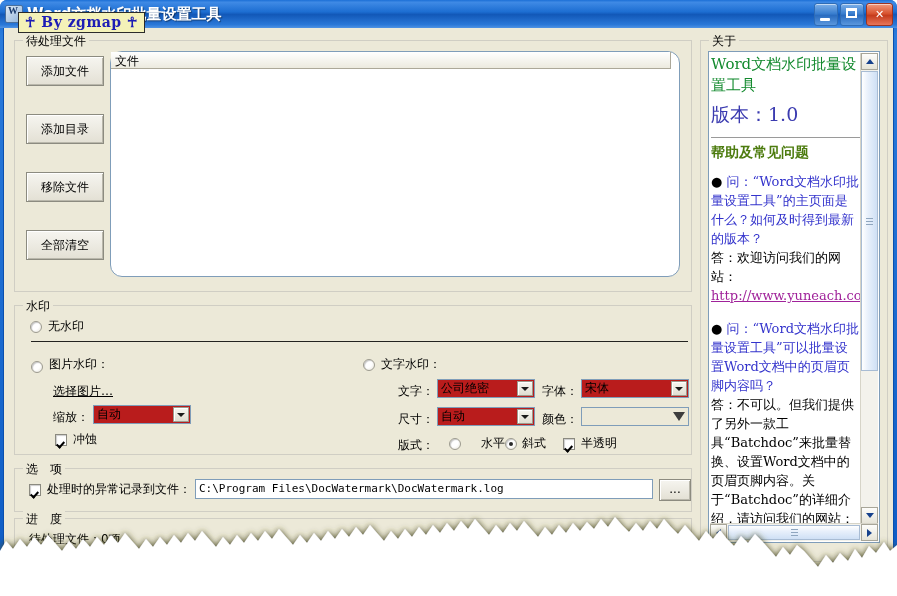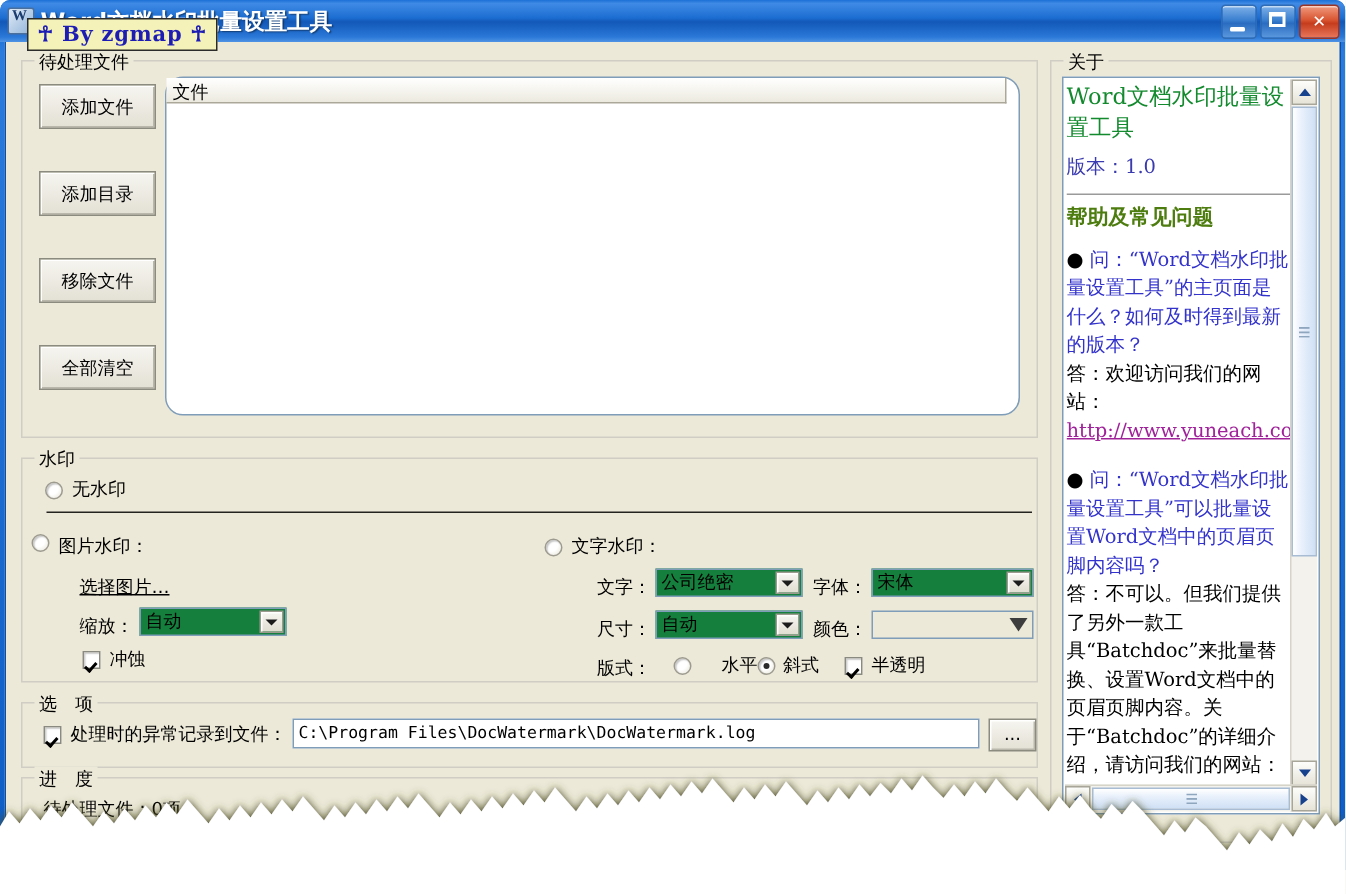"版本：1.0" .ab-ver { font-size: 13px -> 19px }
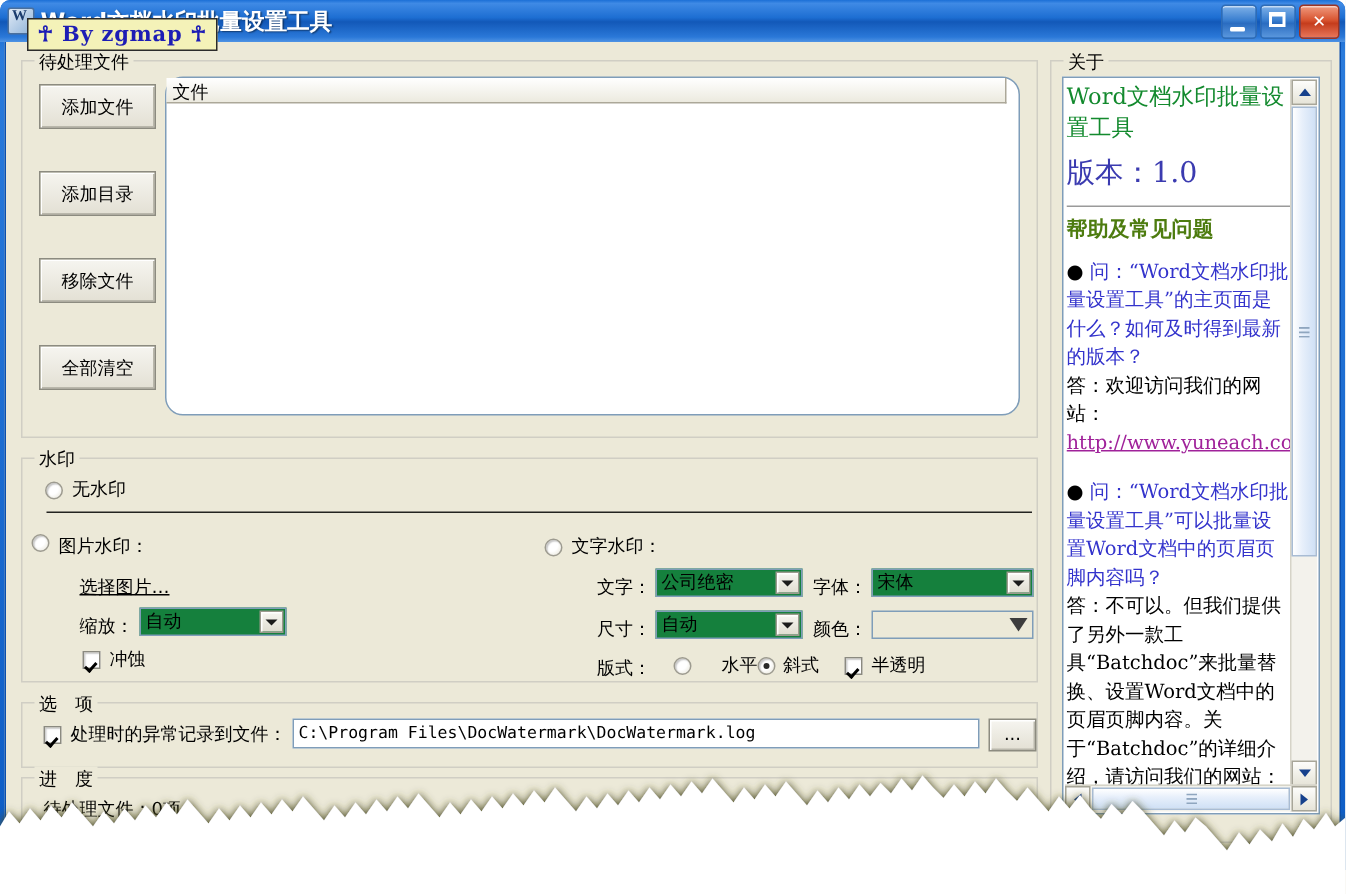"图片水印：" div { align-items: flex-start -> flex-end; left: 6px -> 16px }
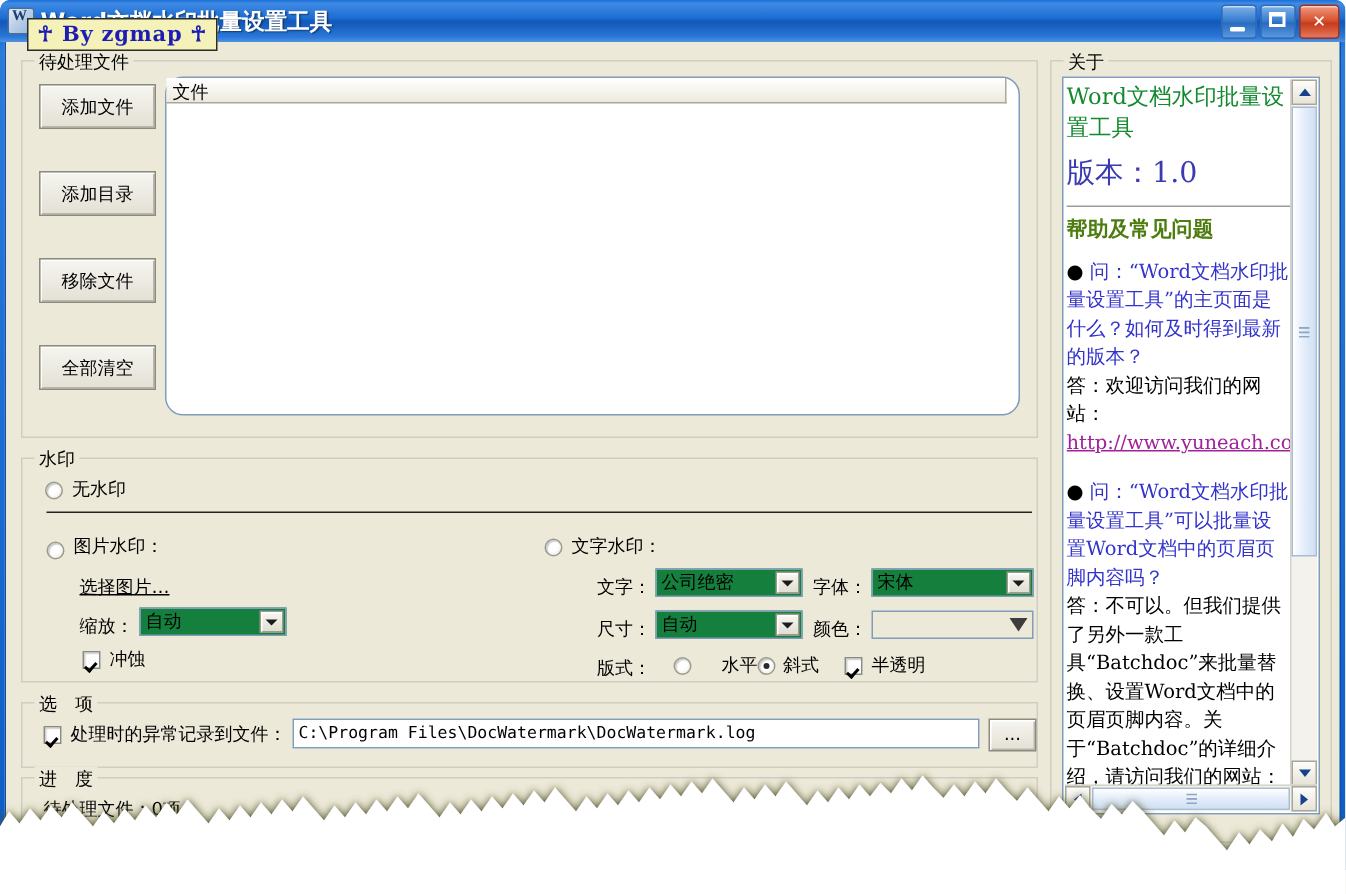"公司绝密" .combo { background: #15803d -> #b91c1c }
